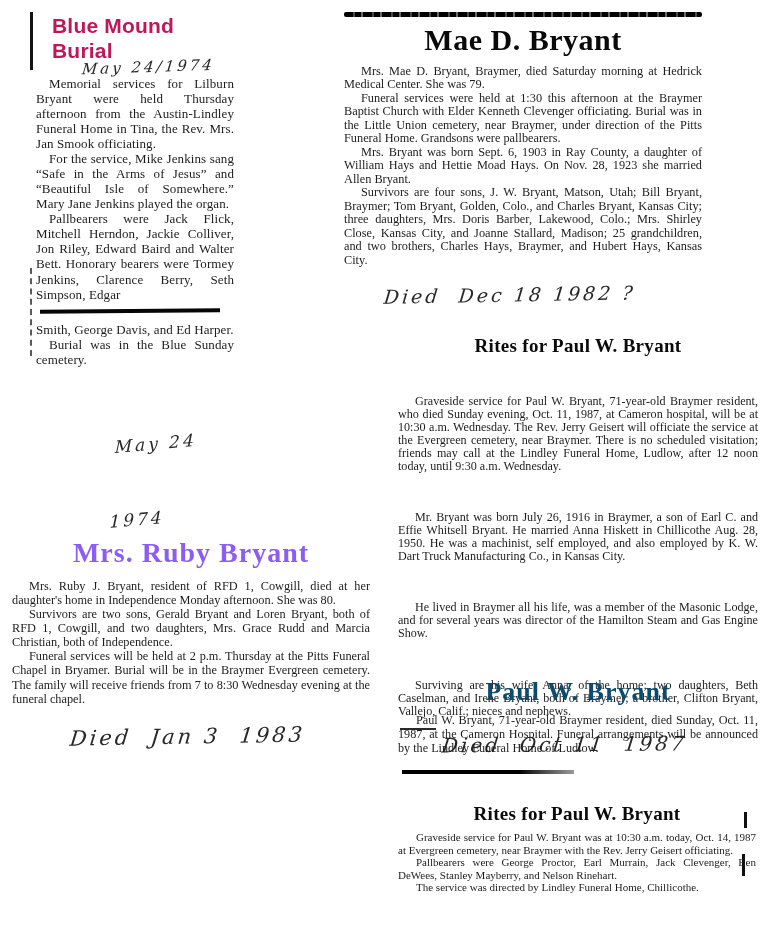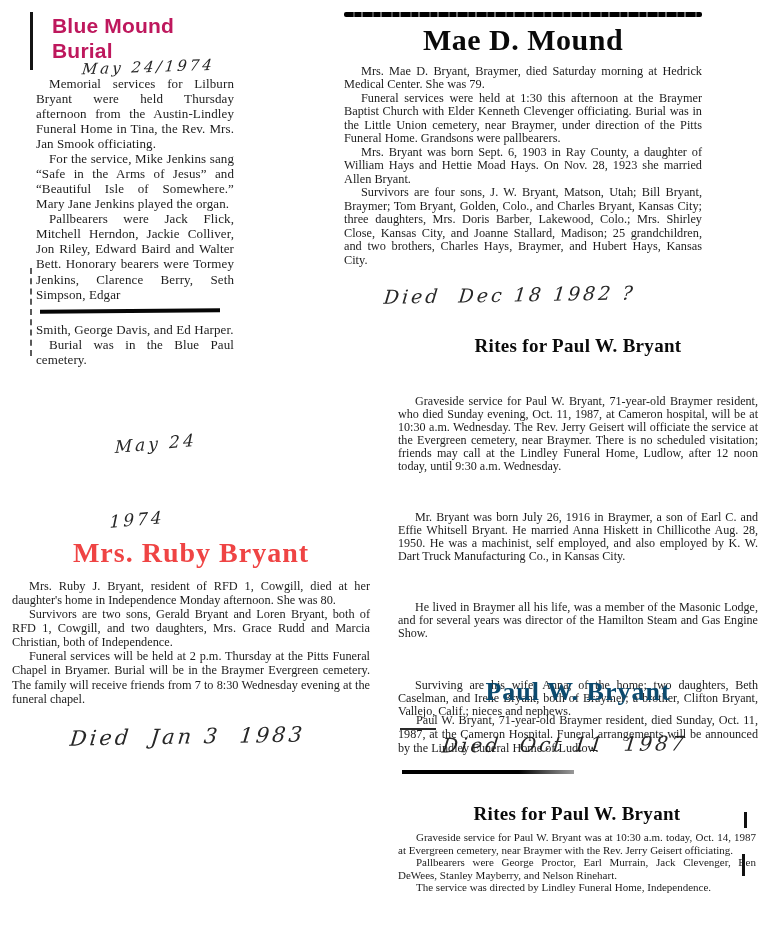"Mae D. Mound" h1.head { text: Mound -> Bryant }
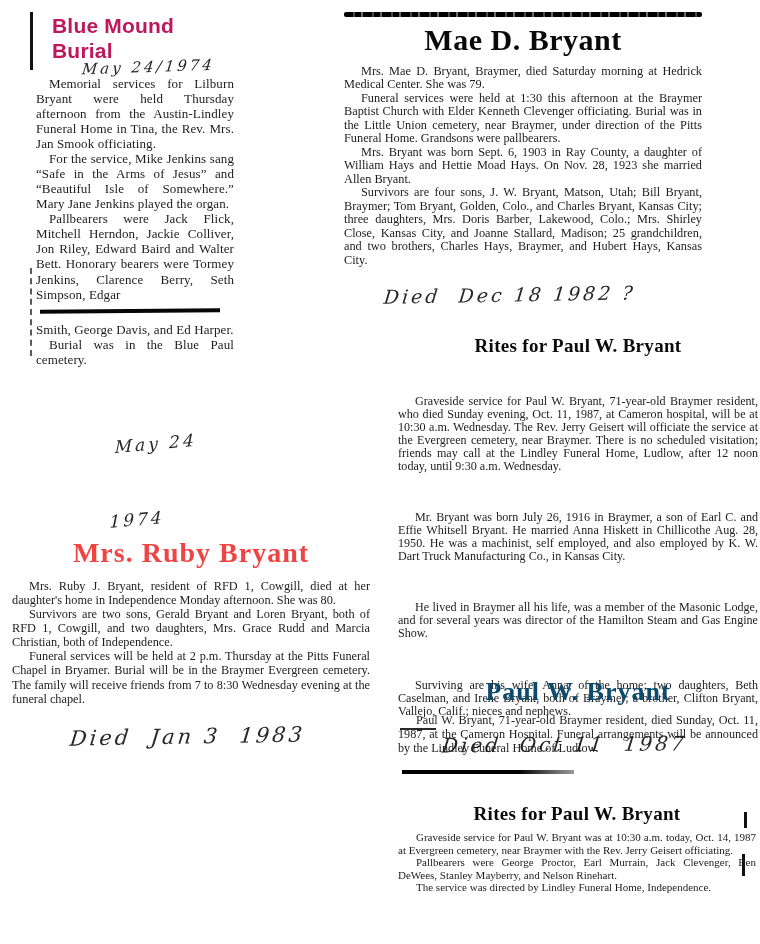"Burial was in the Blue" p { text: Paul -> Sunday }
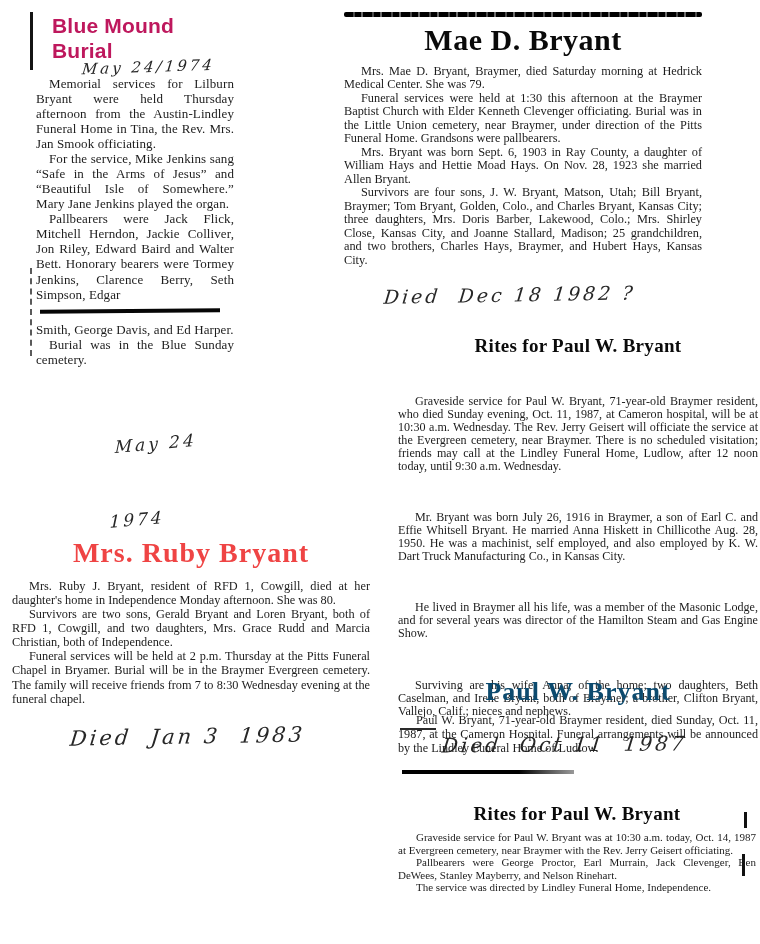"Mrs. Ruby Bryant" #clip-ruby .head { color: #ef4444 -> #8b5cf6 }
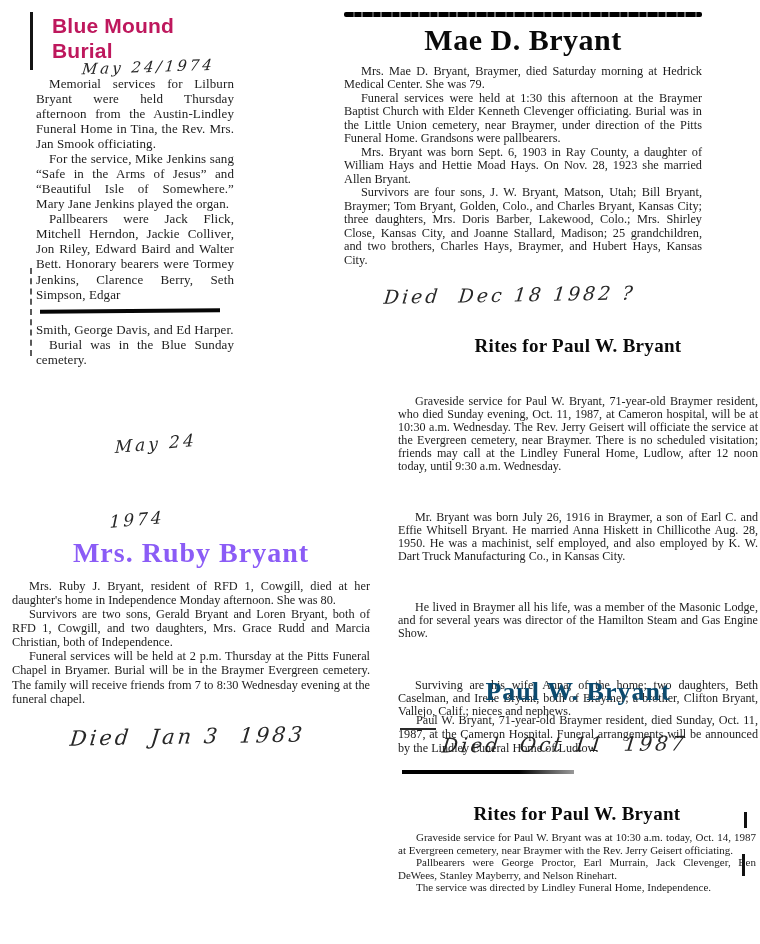"The service was directed by" p { text: Independence -> Chillicothe }
